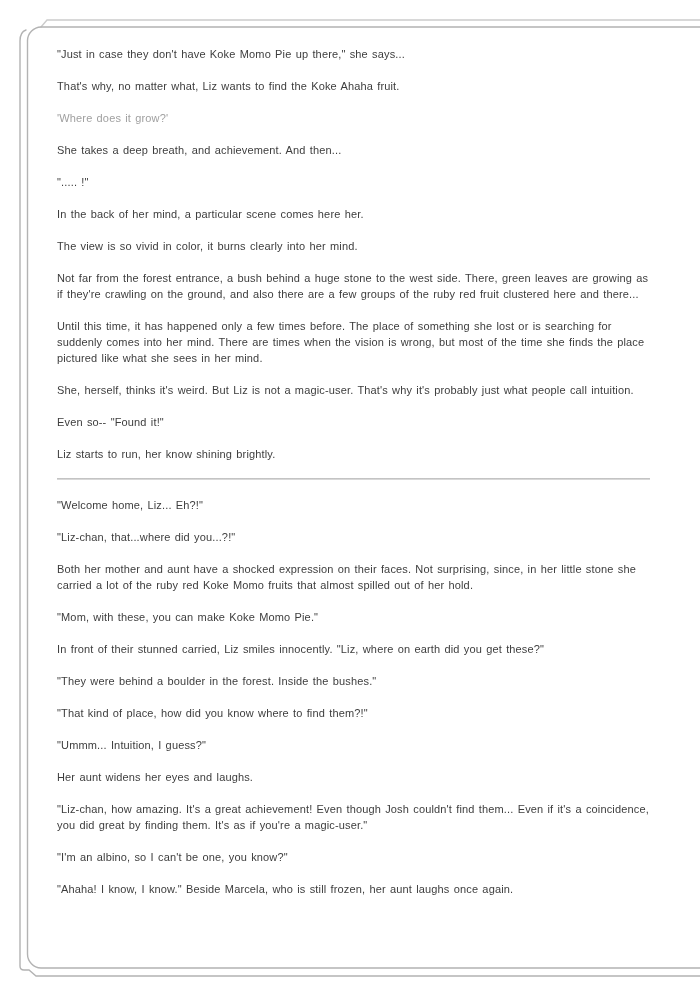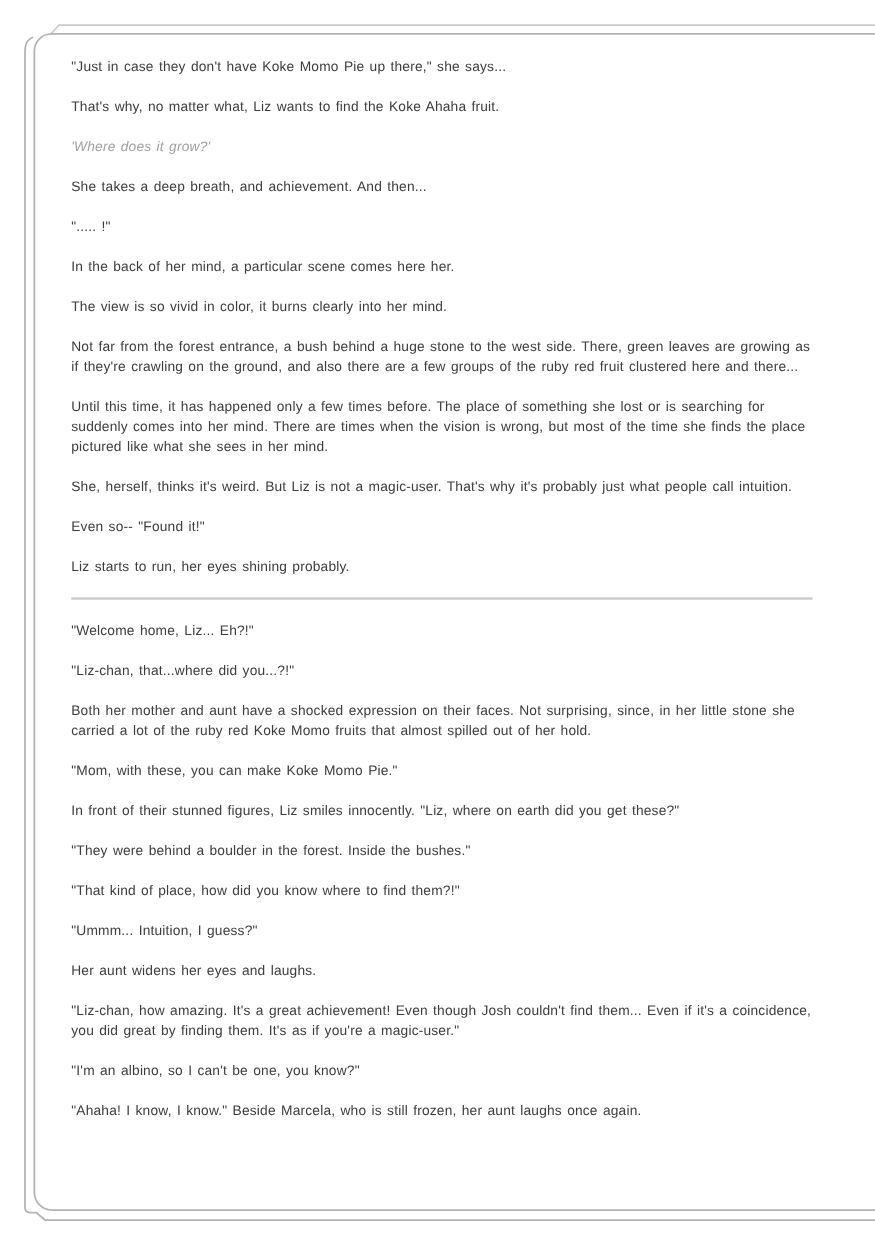"'Where does it grow?'" .para.muted { font-style: italic -> none }
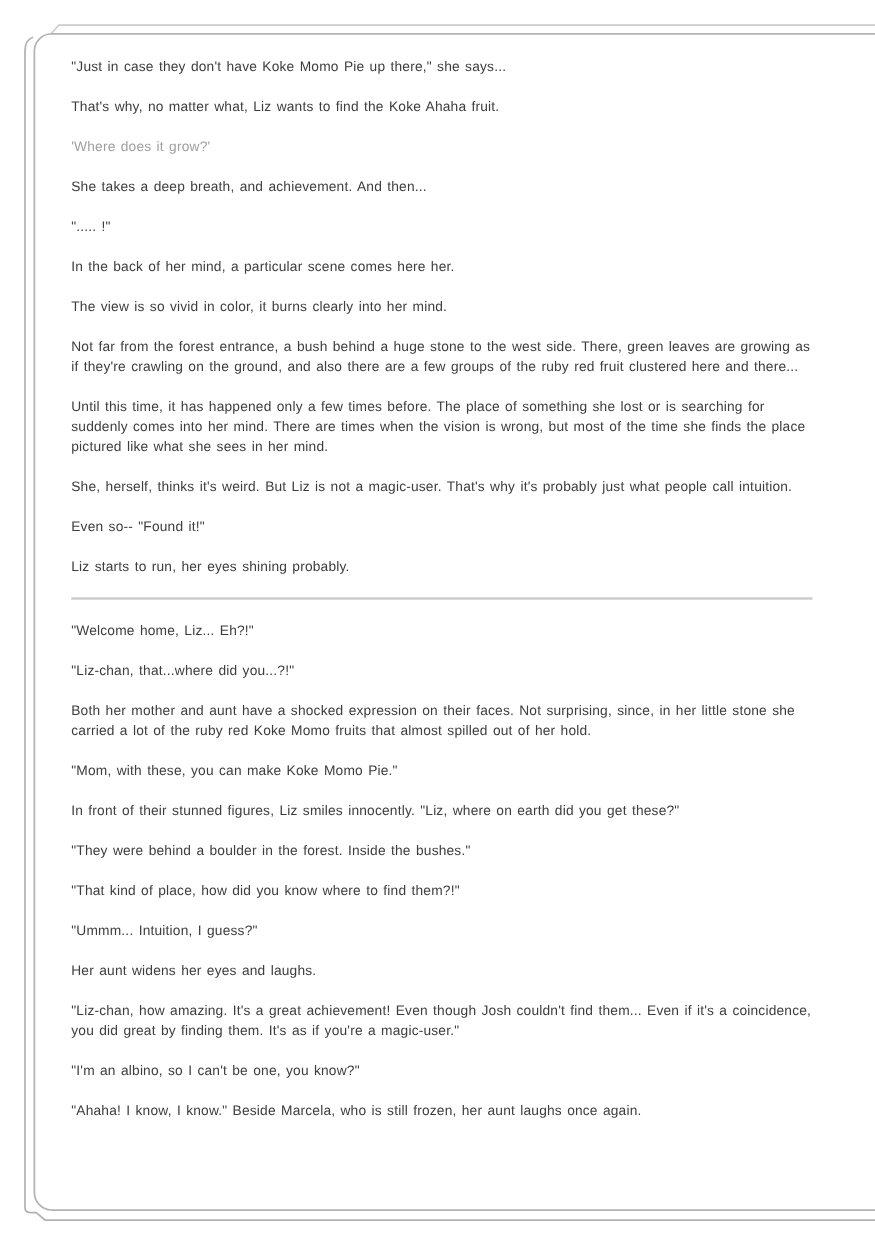"Liz starts to run, her" p.para { text: eyes shining probably -> know shining brightly }
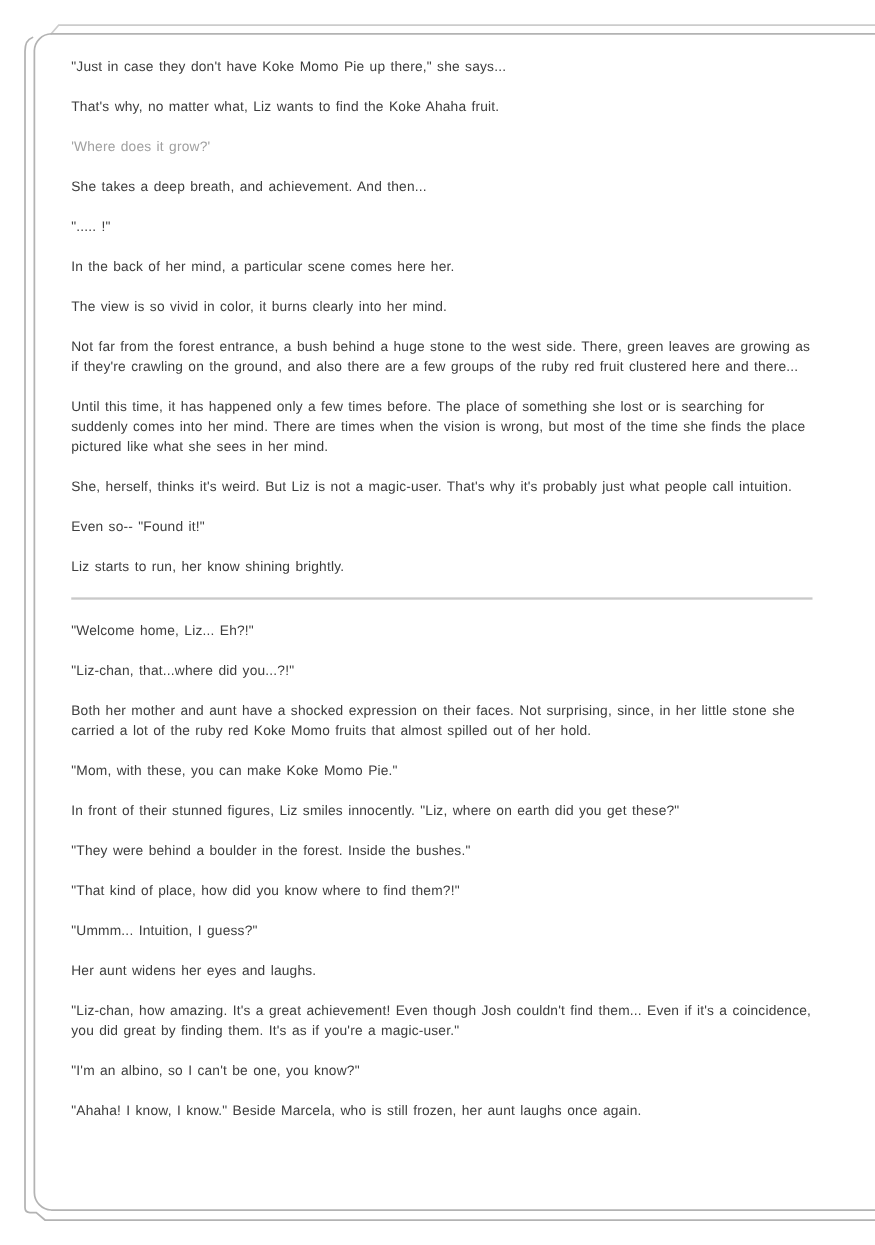"In front of their stunned" p.para { text: figures -> carried }
